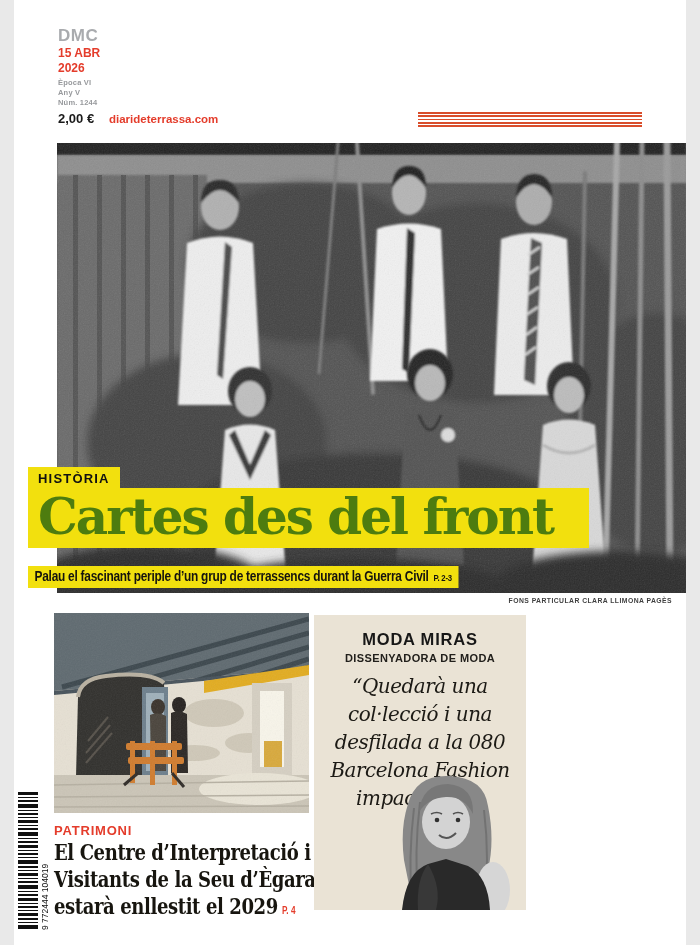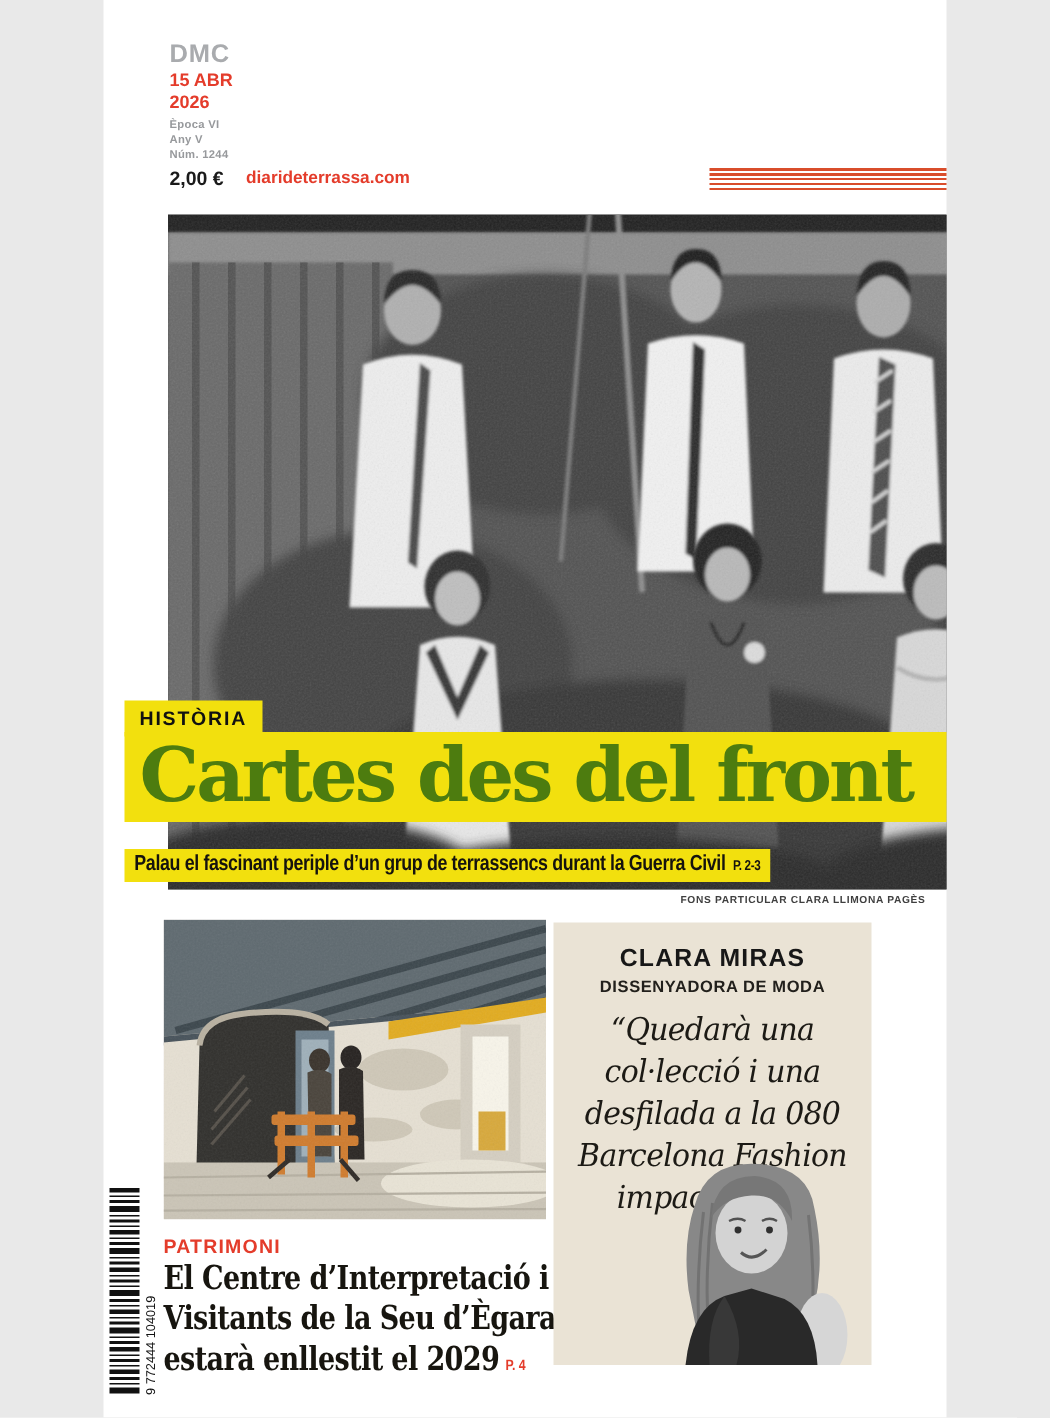"DMC" .page { width: 562px -> 672px }
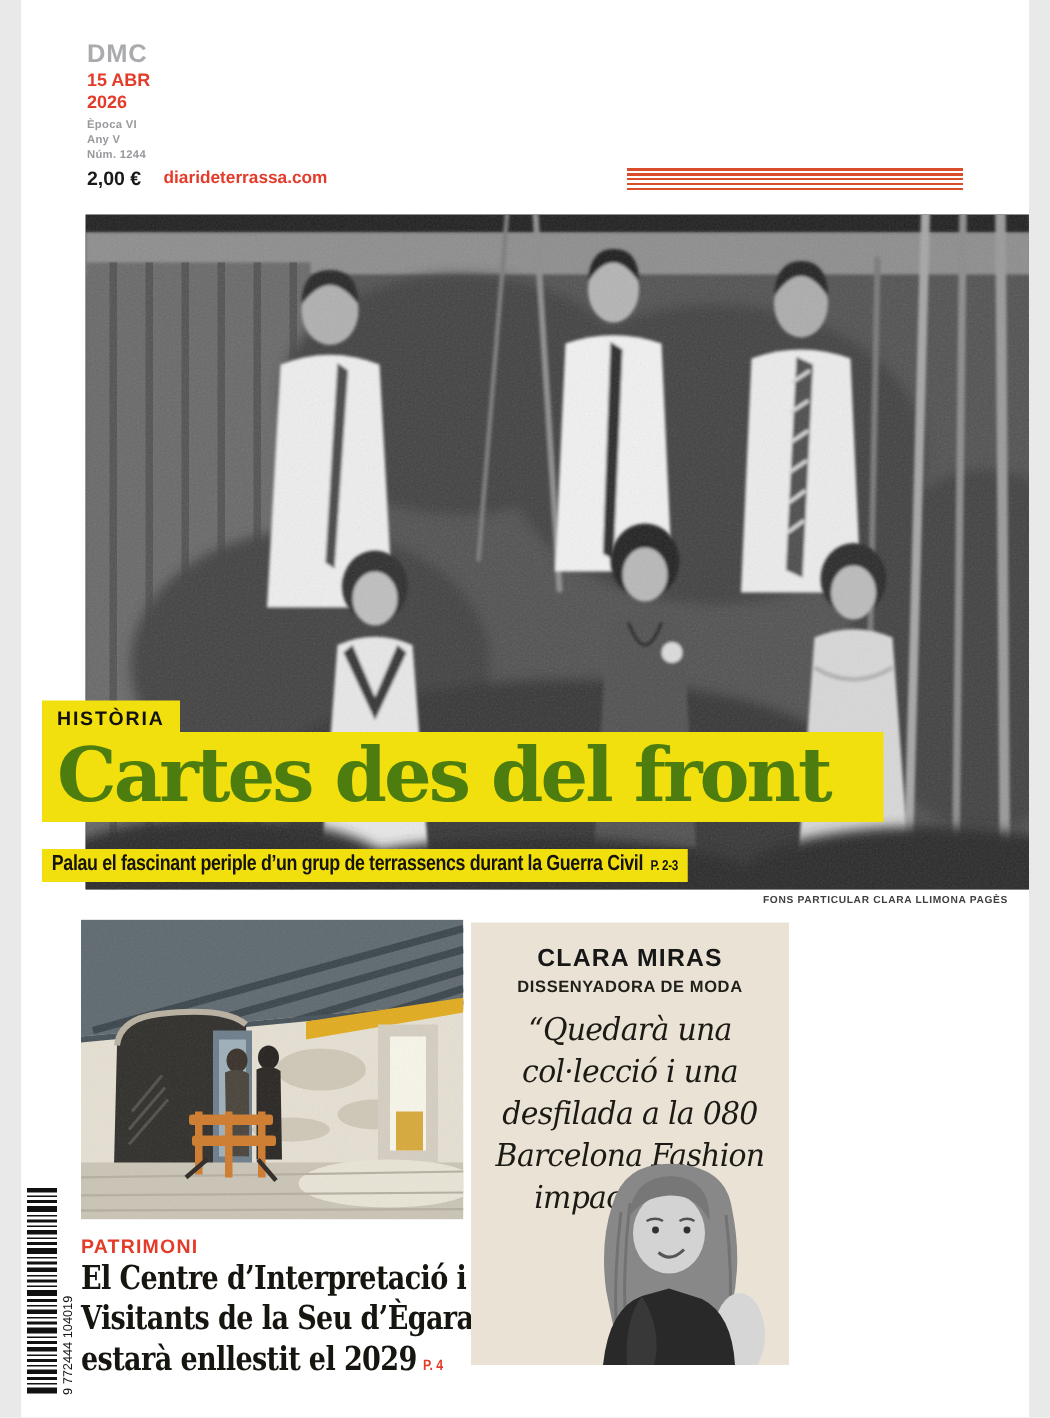"CLARA MIRAS" div.tx-name { text: CLARA -> MODA }
